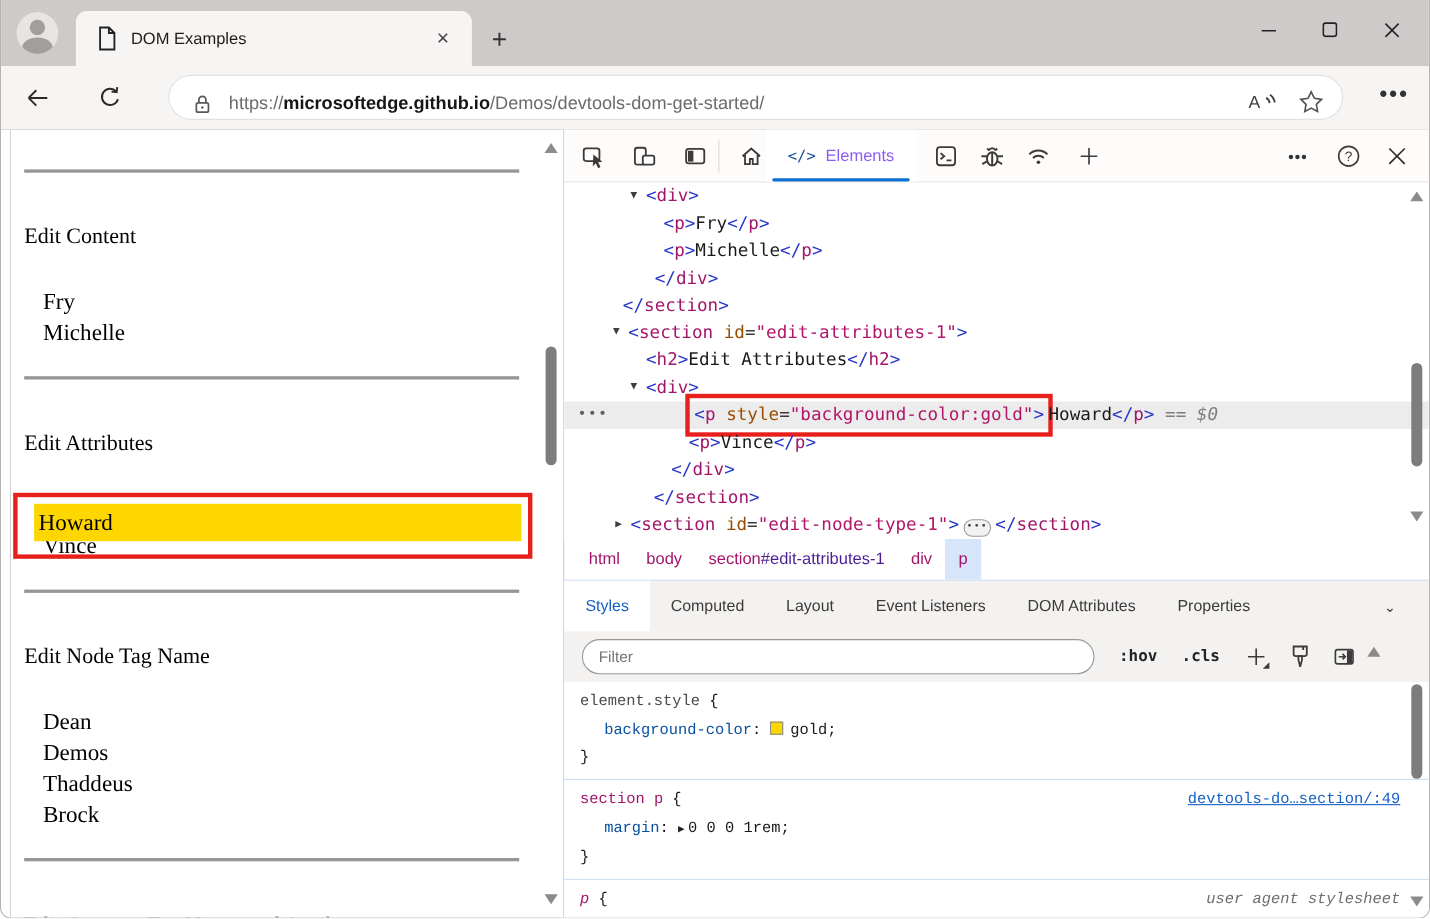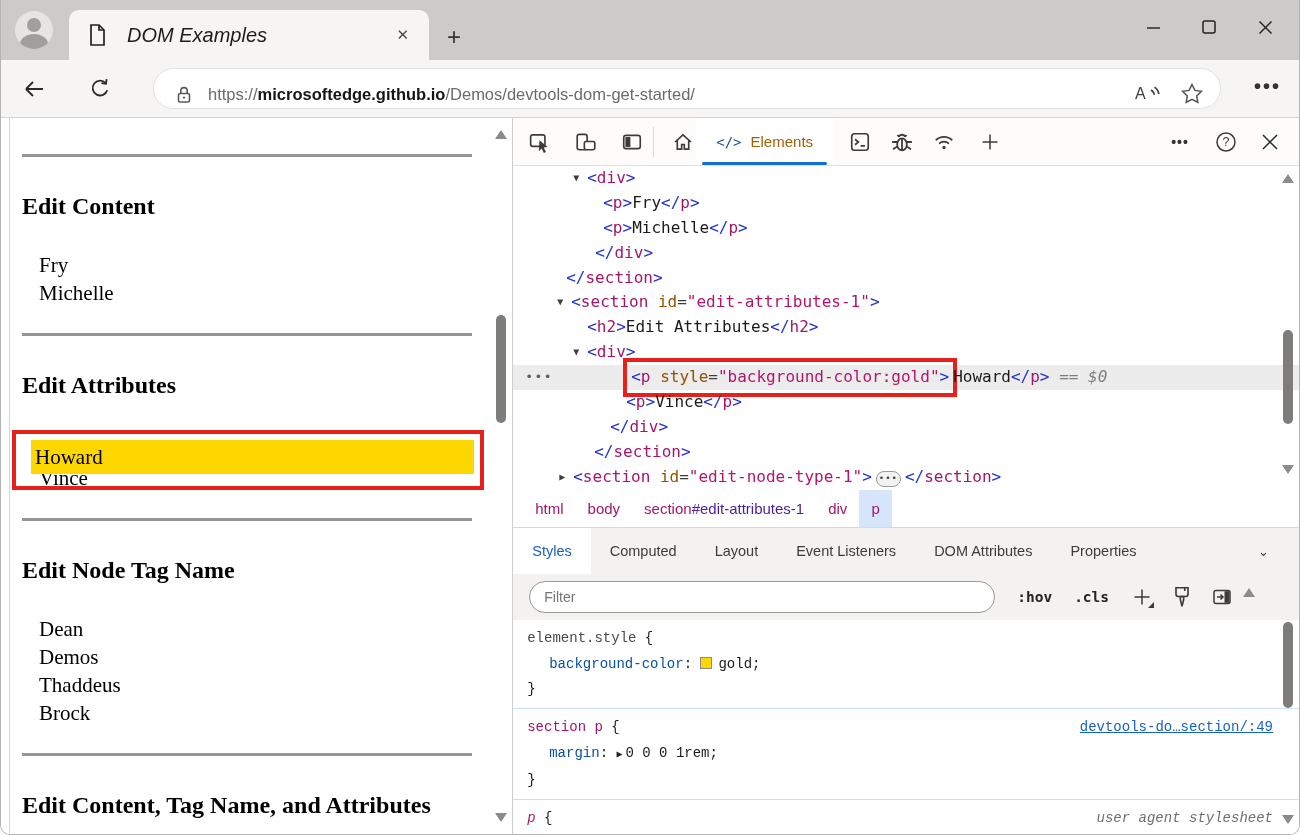"DOM Examples" .tab-title { font-size: 20px -> 15px; font-style: italic -> none; margin-left: 20px -> 12px }
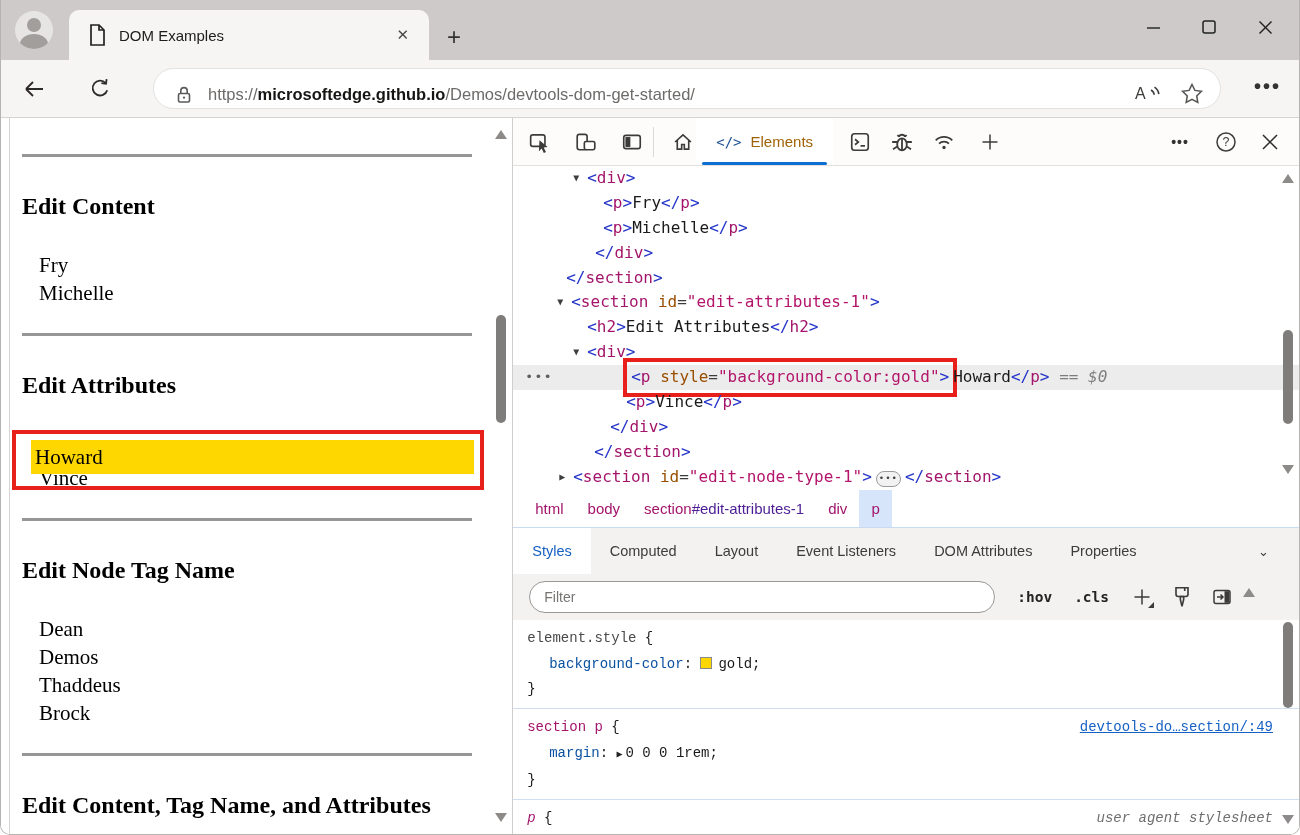"Elements" .el-label { color: #a16207 -> #8b5cf6 }
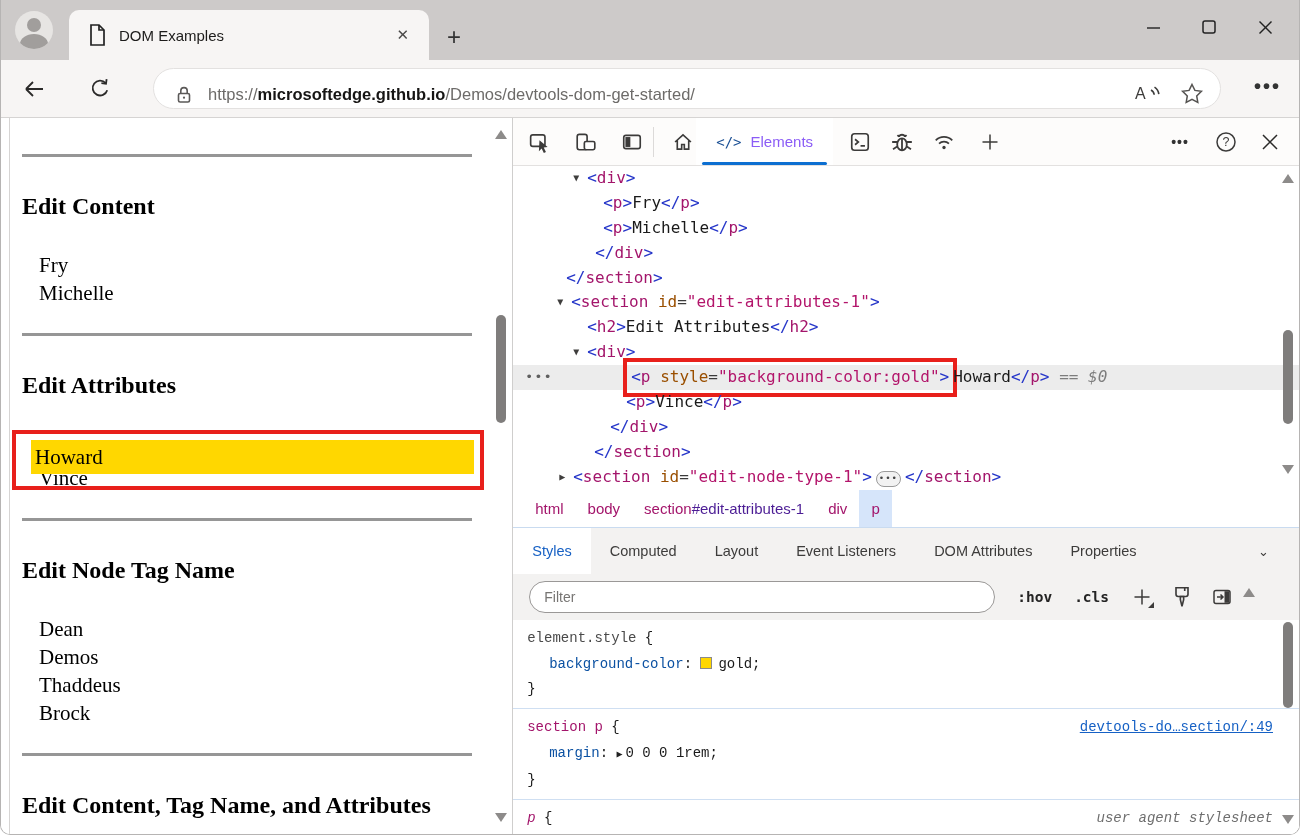"Edit Content" .page h2 { font-size: 24px -> 20px; font-weight: 700 -> 400; margin: 30px 0 26px 0 -> 39px 0 26px 0 }
